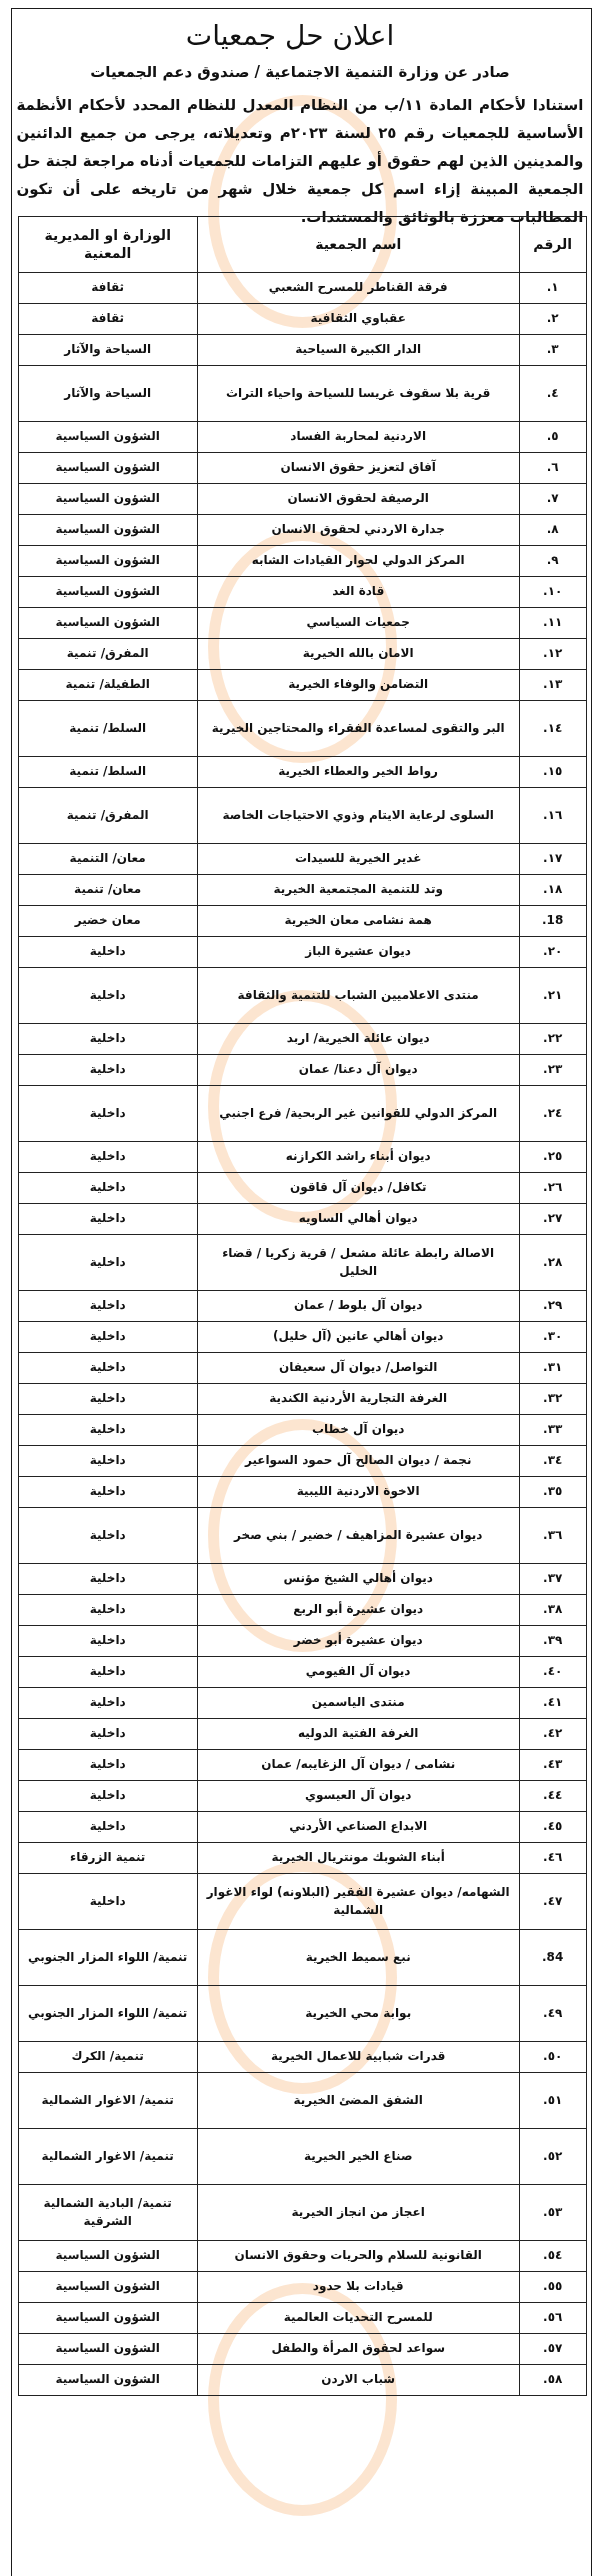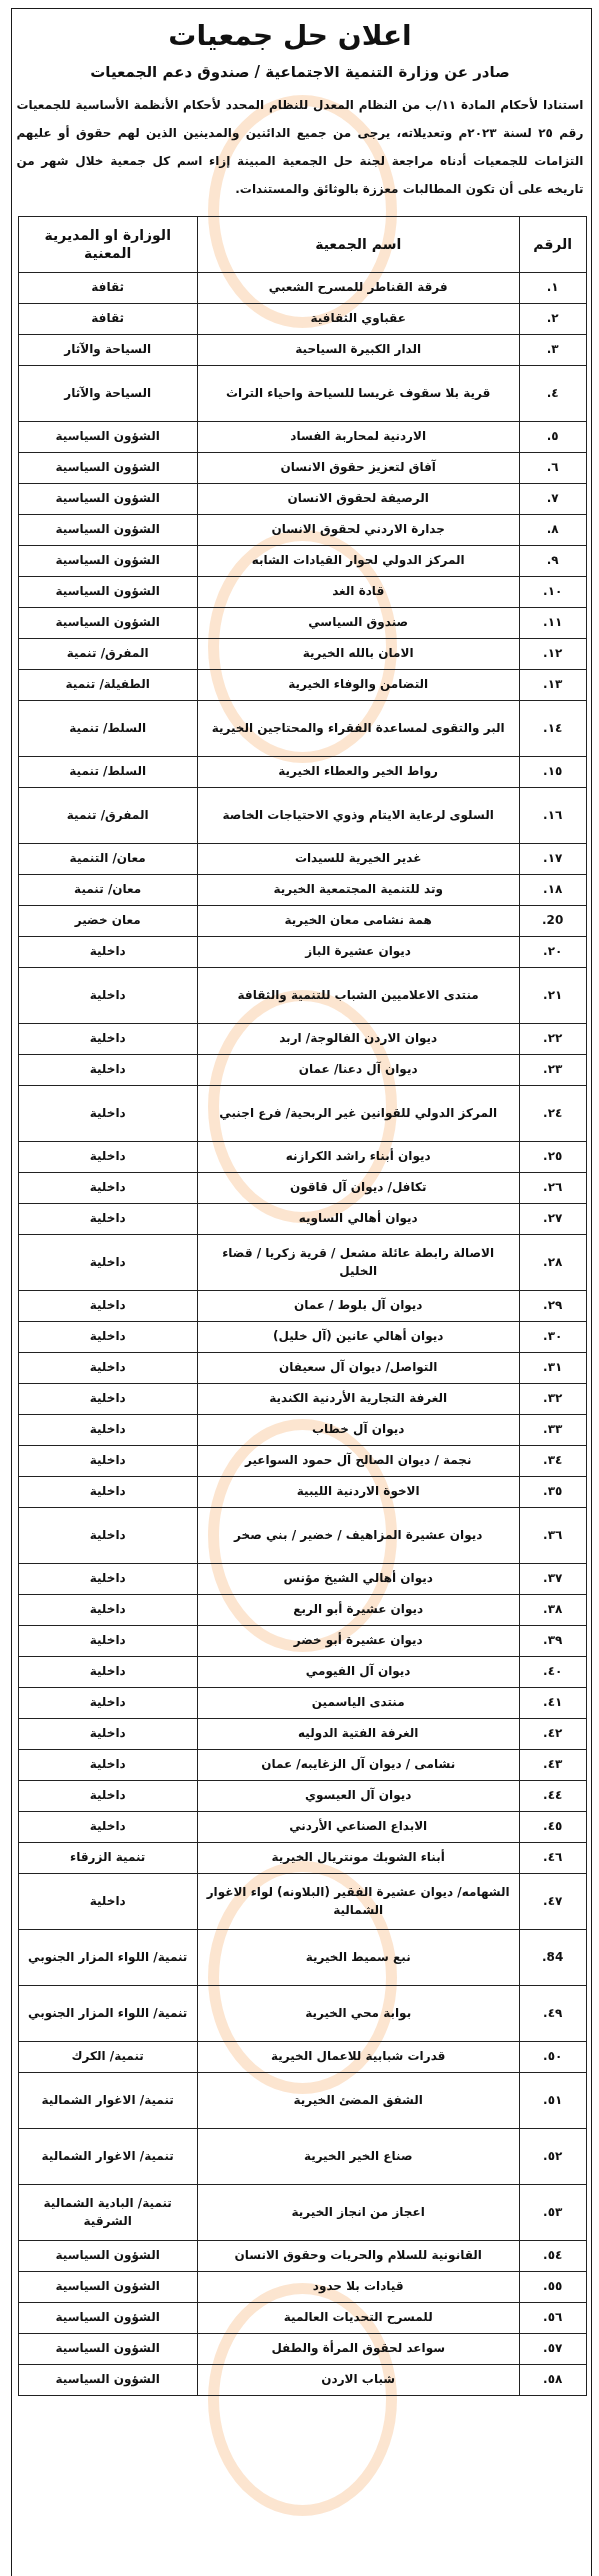"اعلان حل جمعيات" .title { font-weight: bold -> normal }
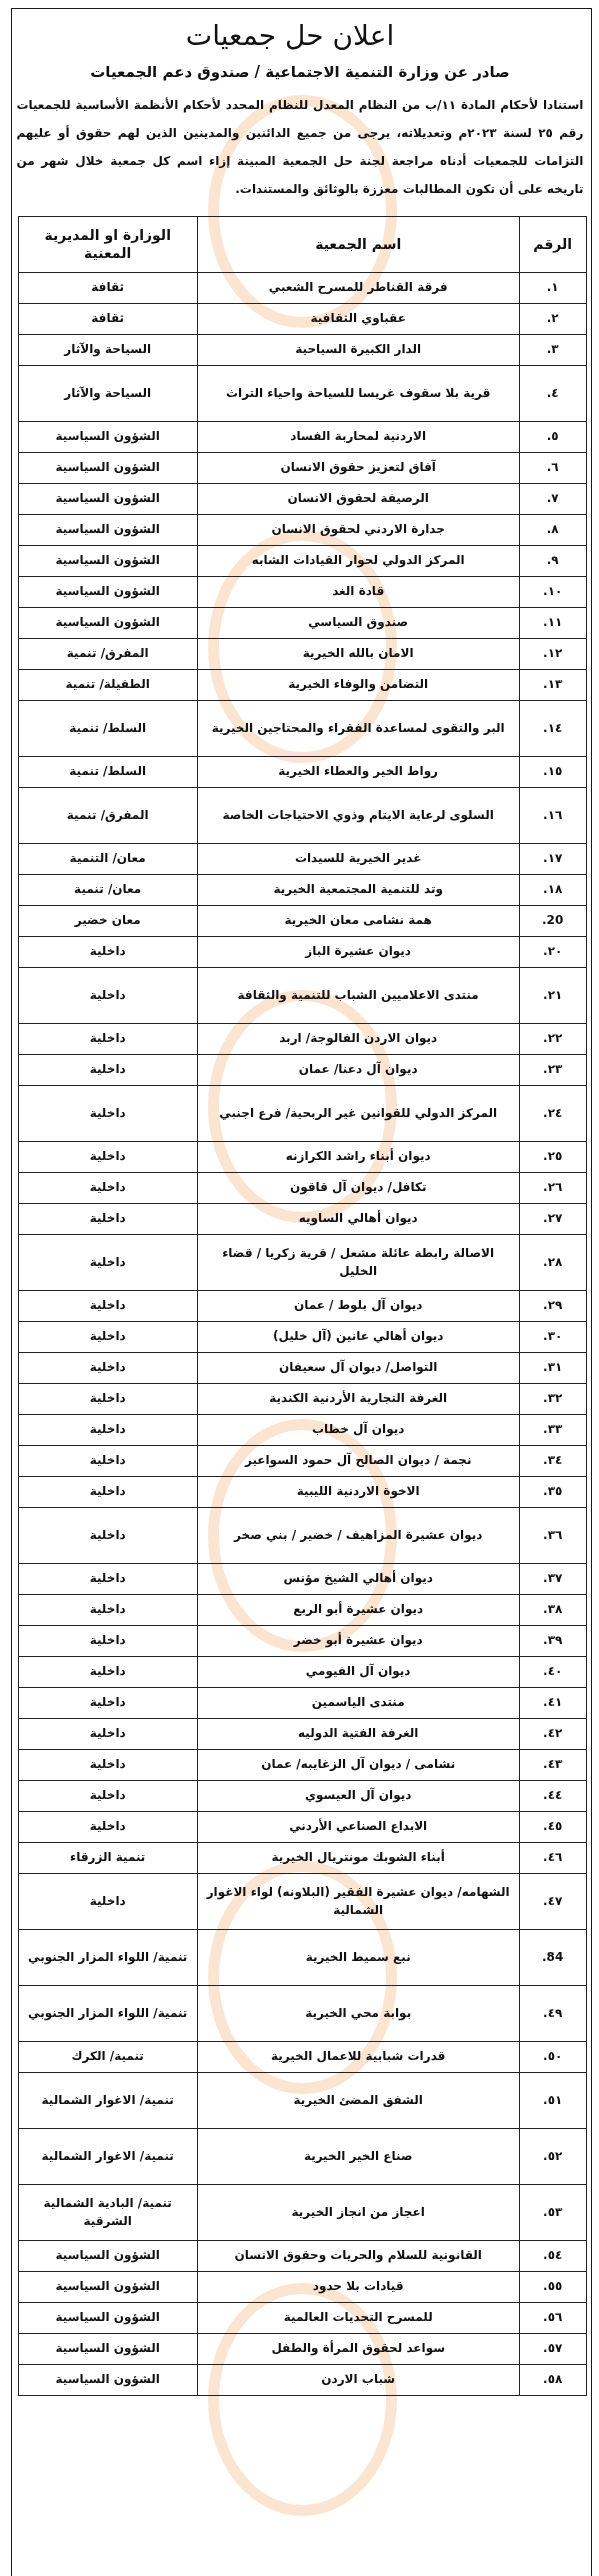"استنادا لأحكام المادة ١١/ب من" .intro { font-size: 12px -> 15px }
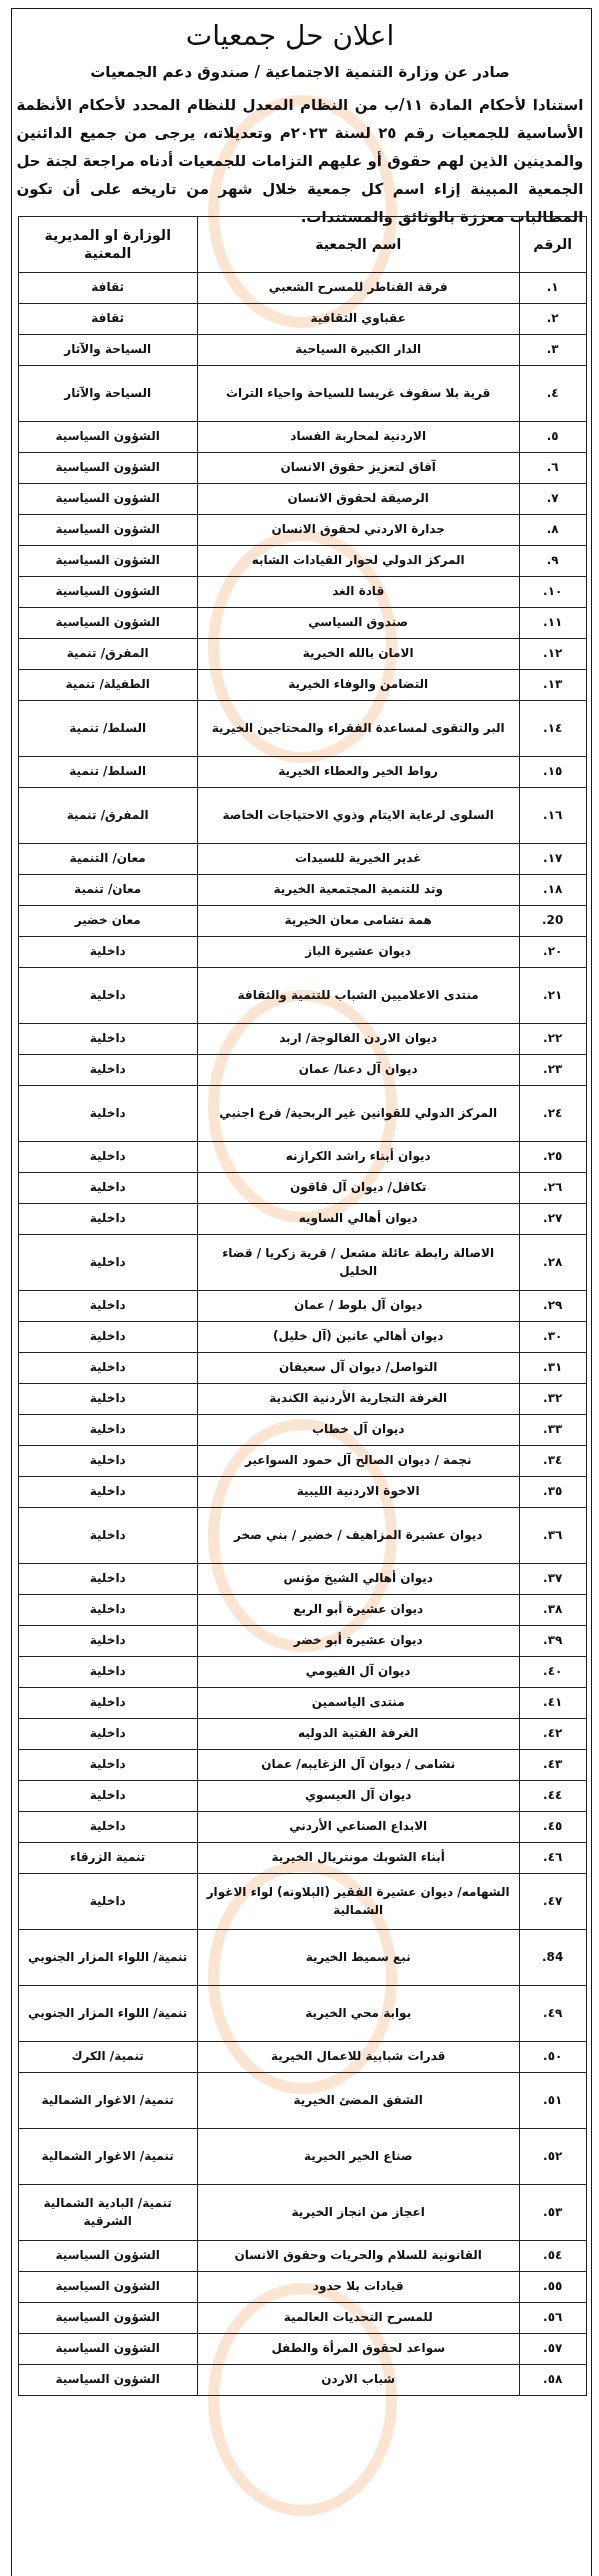"صندوق السياسي" td { text: صندوق -> جمعيات }
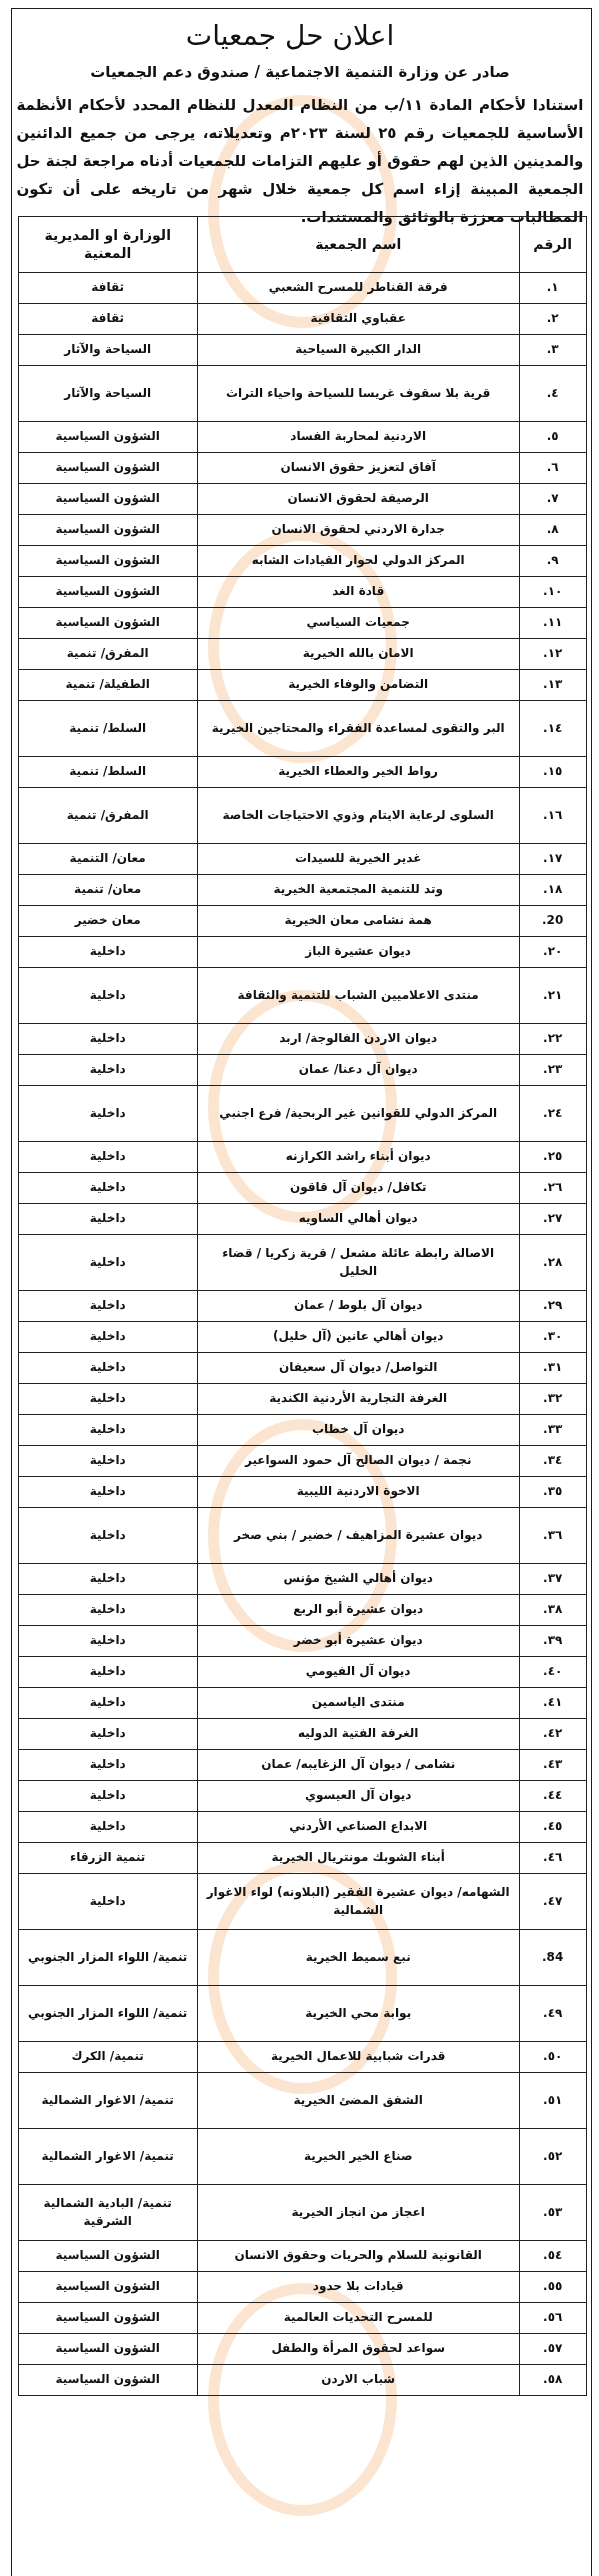"20." td { text: 20 -> 18 }
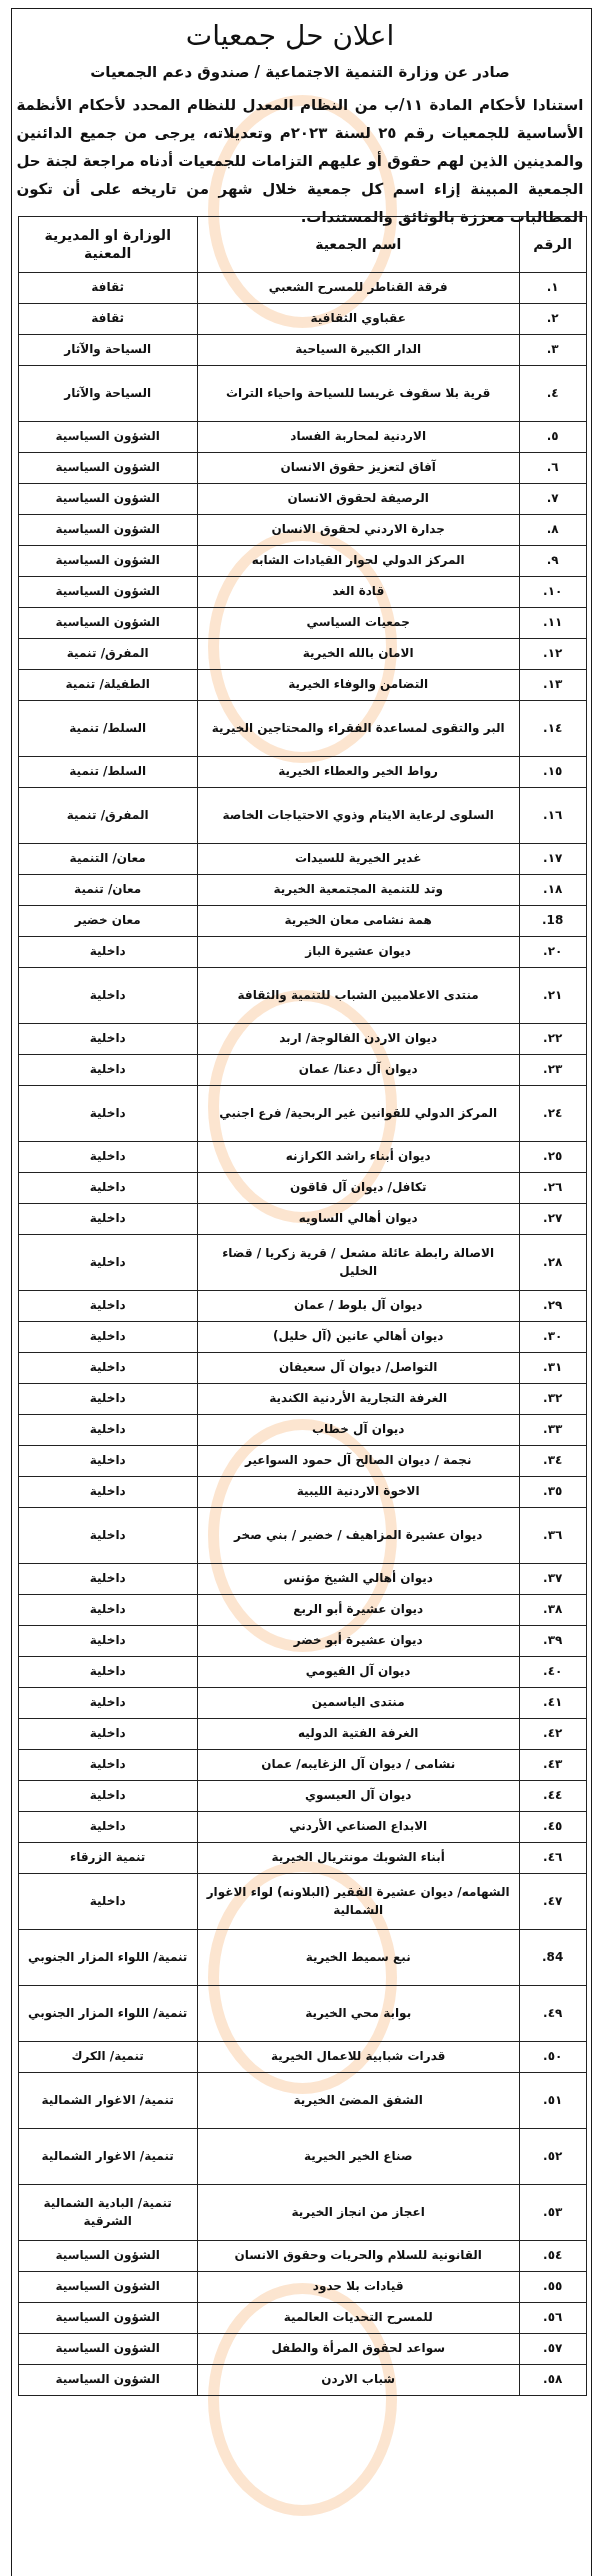"ديوان الاردن الفالوجة/ اربد" td { text: الاردن الفالوجة/ -> عائلة الخيرية/ }
